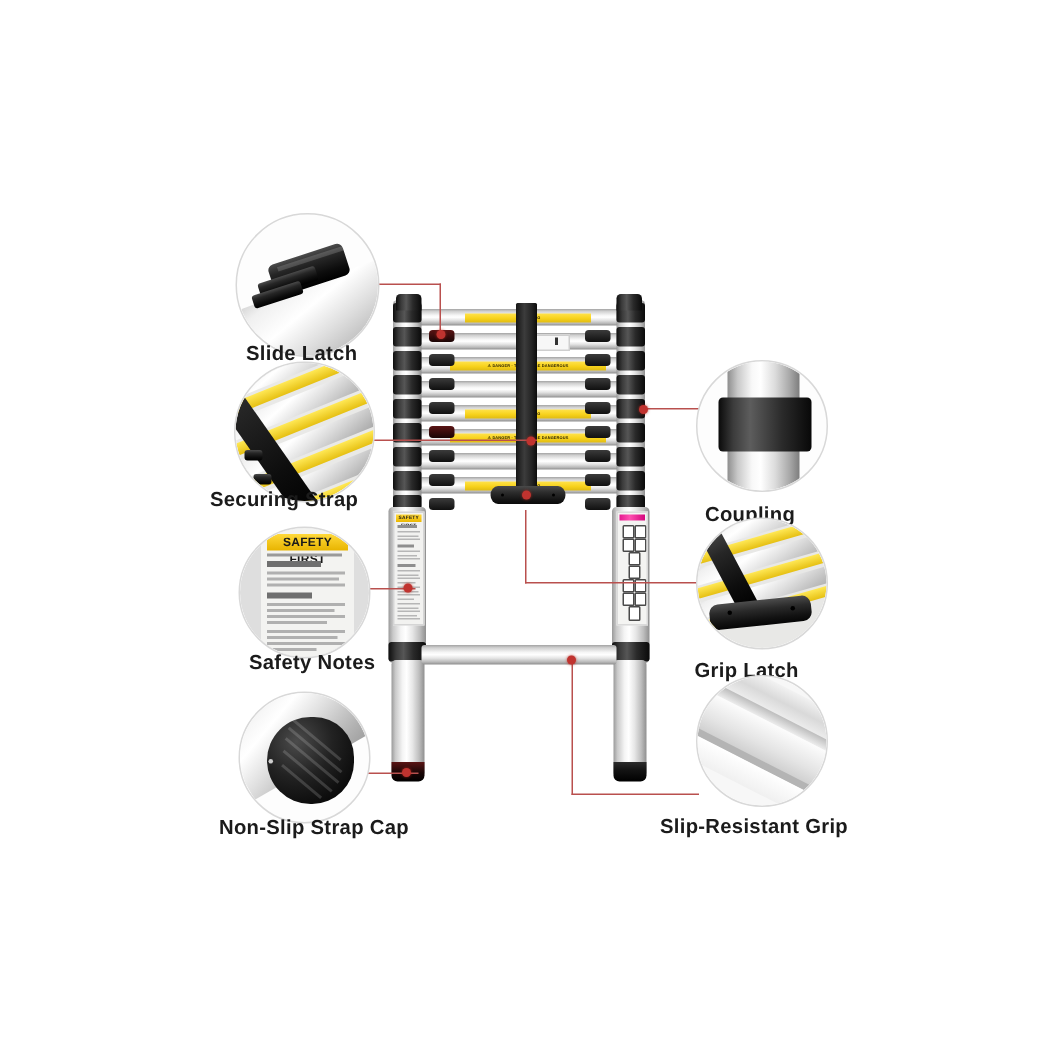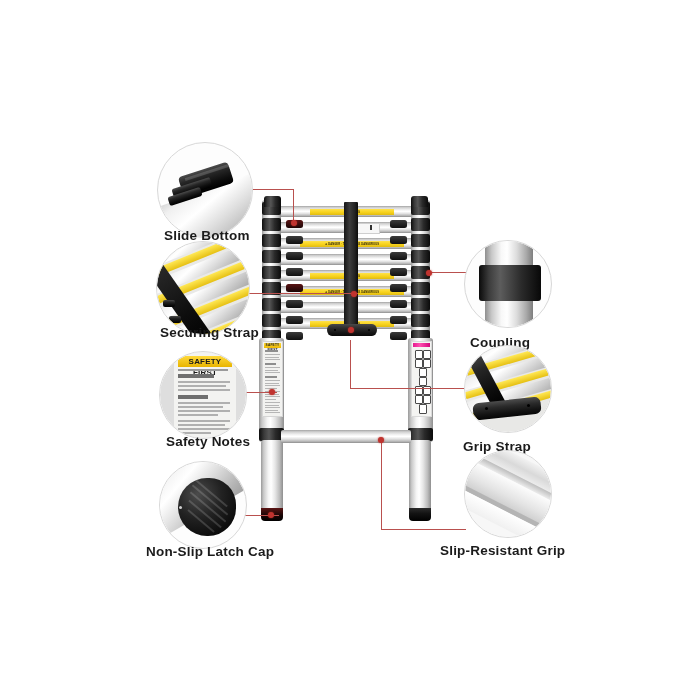"Slide Bottom" div.clabel { text: Bottom -> Latch }
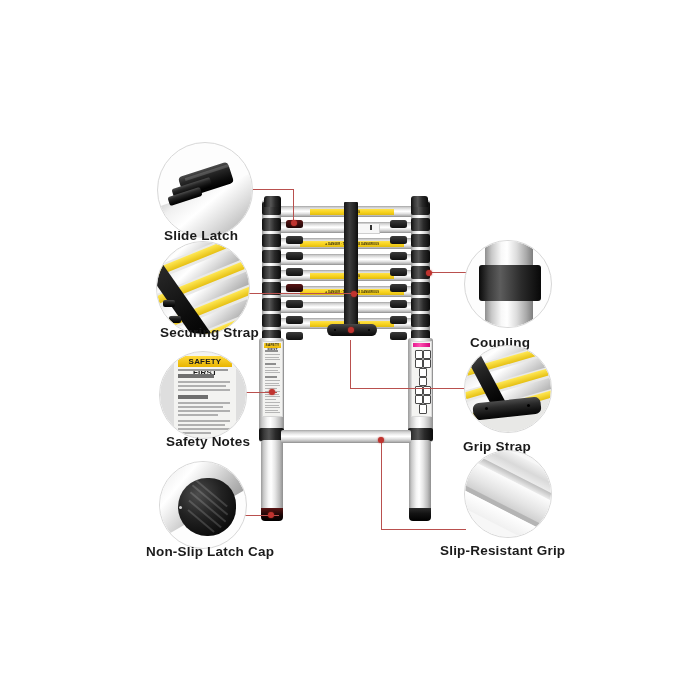"Securing Strap" div.clabel { left: 160px -> 140px }
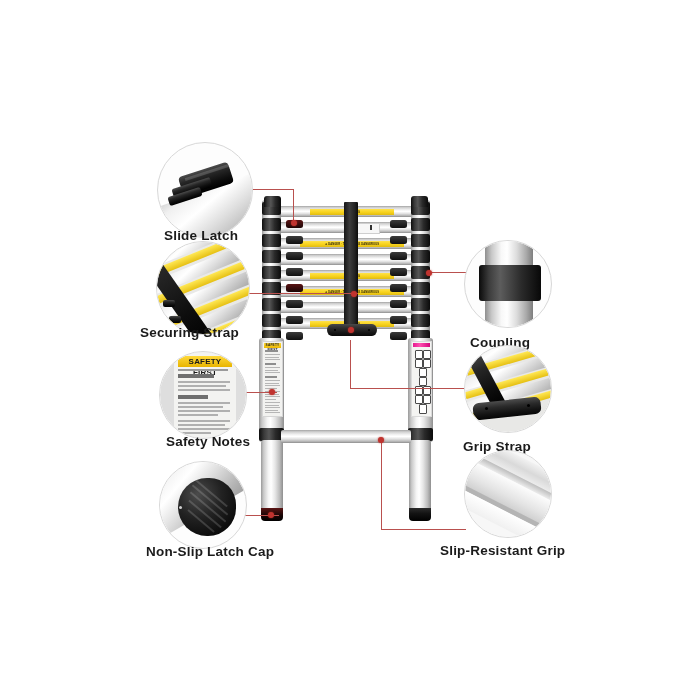"Grip Strap" div.clabel { text: Strap -> Latch }
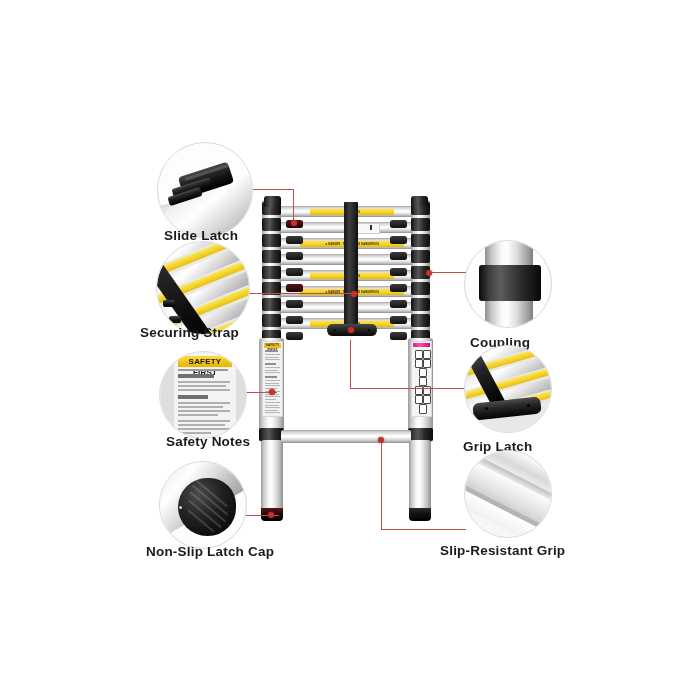"Non-Slip Latch Cap" div.clabel { text: Latch -> Strap }
